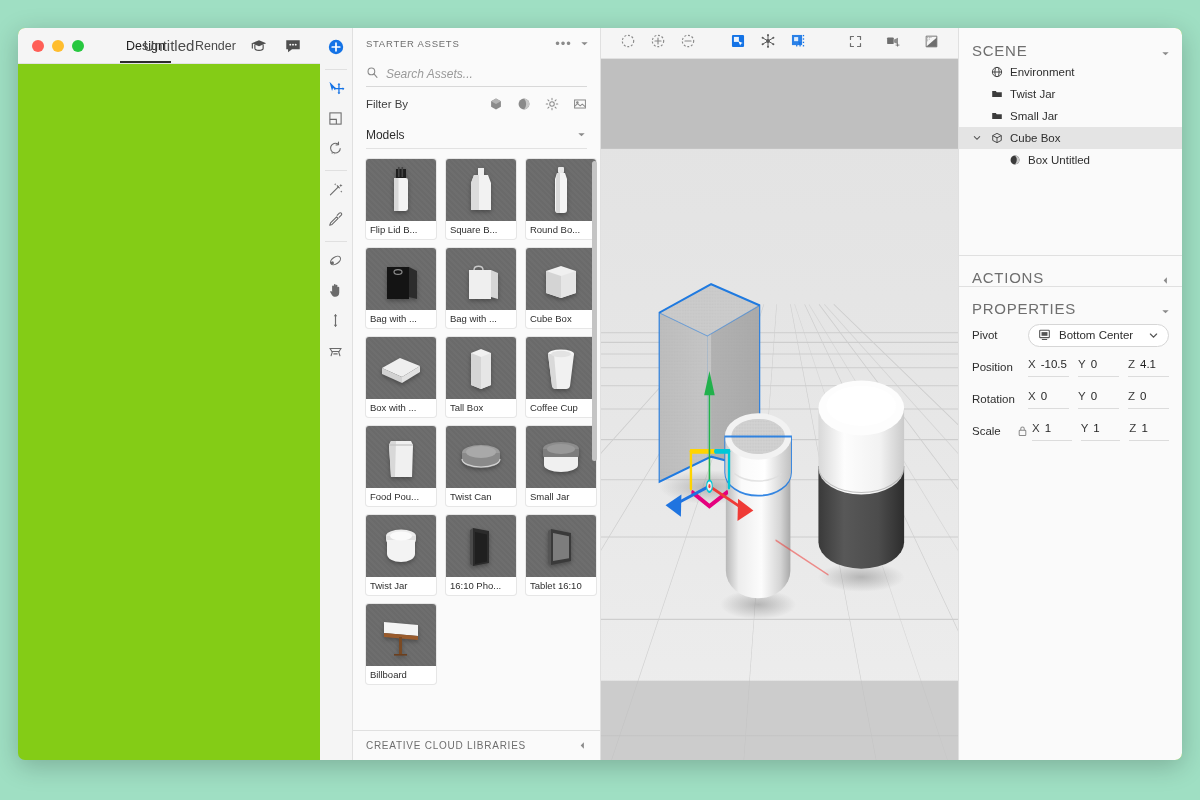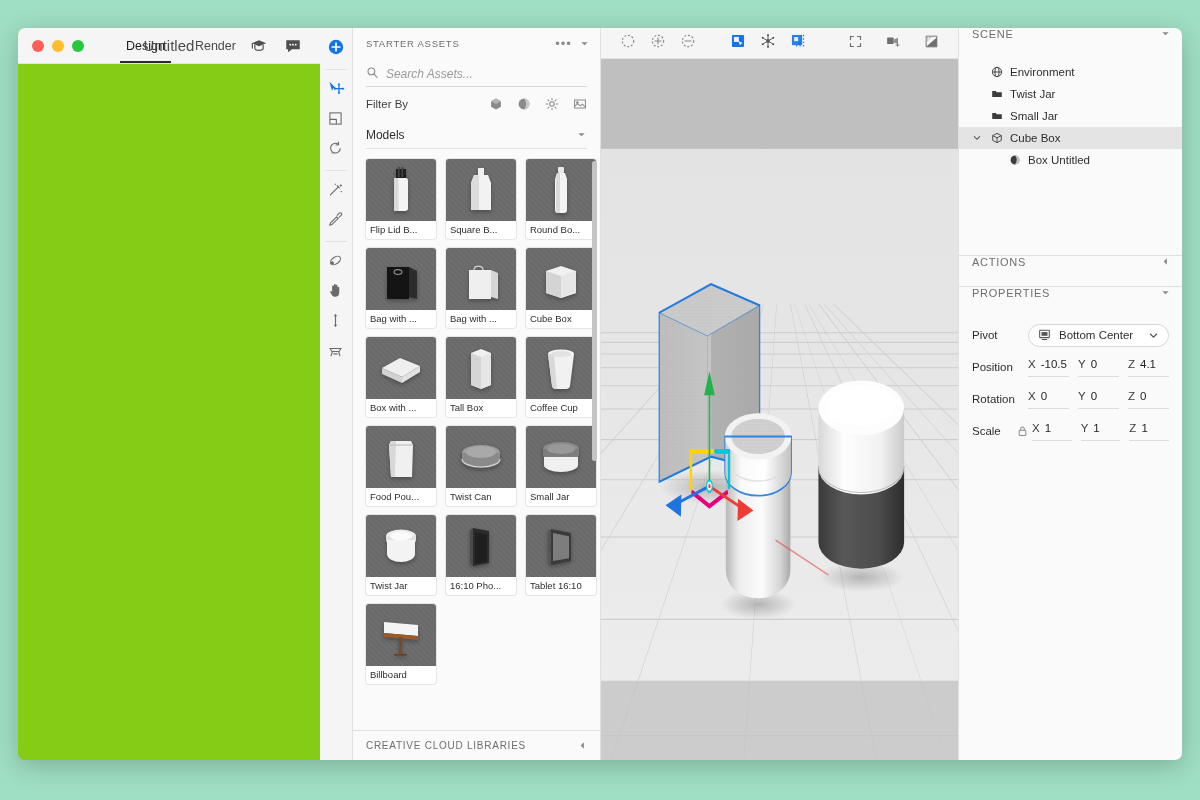"SCENE" .rp-head { align-items: flex-start -> flex-end; font-size: 11px -> 15px }
